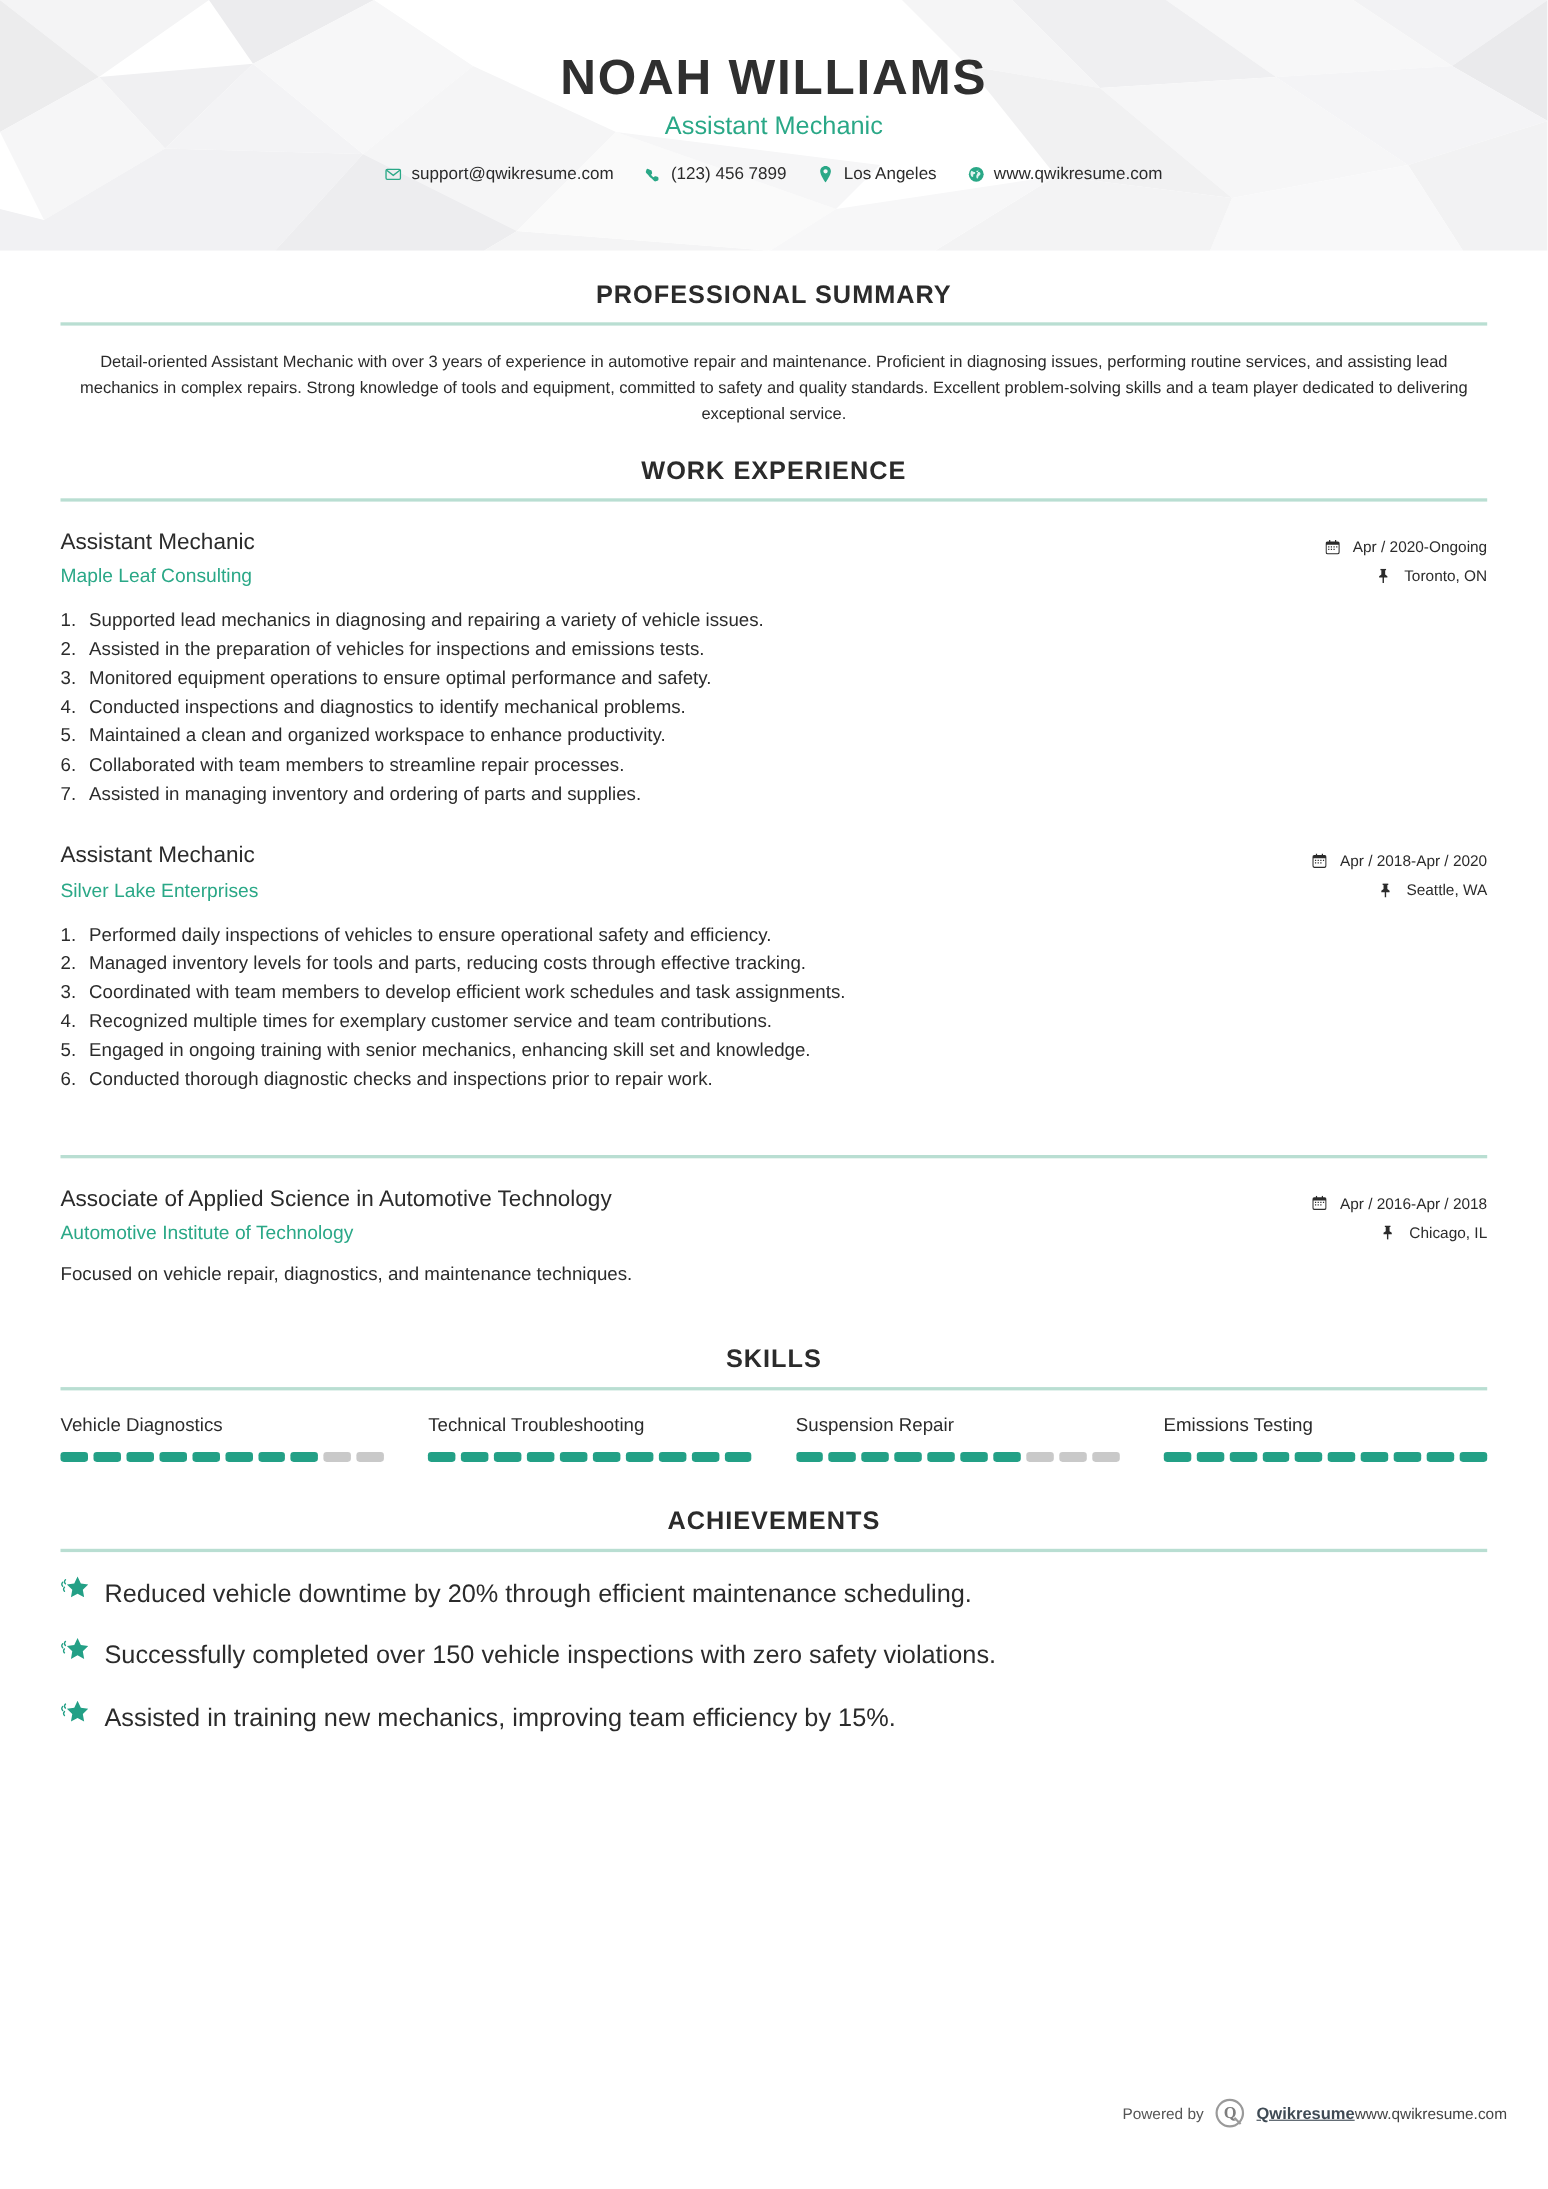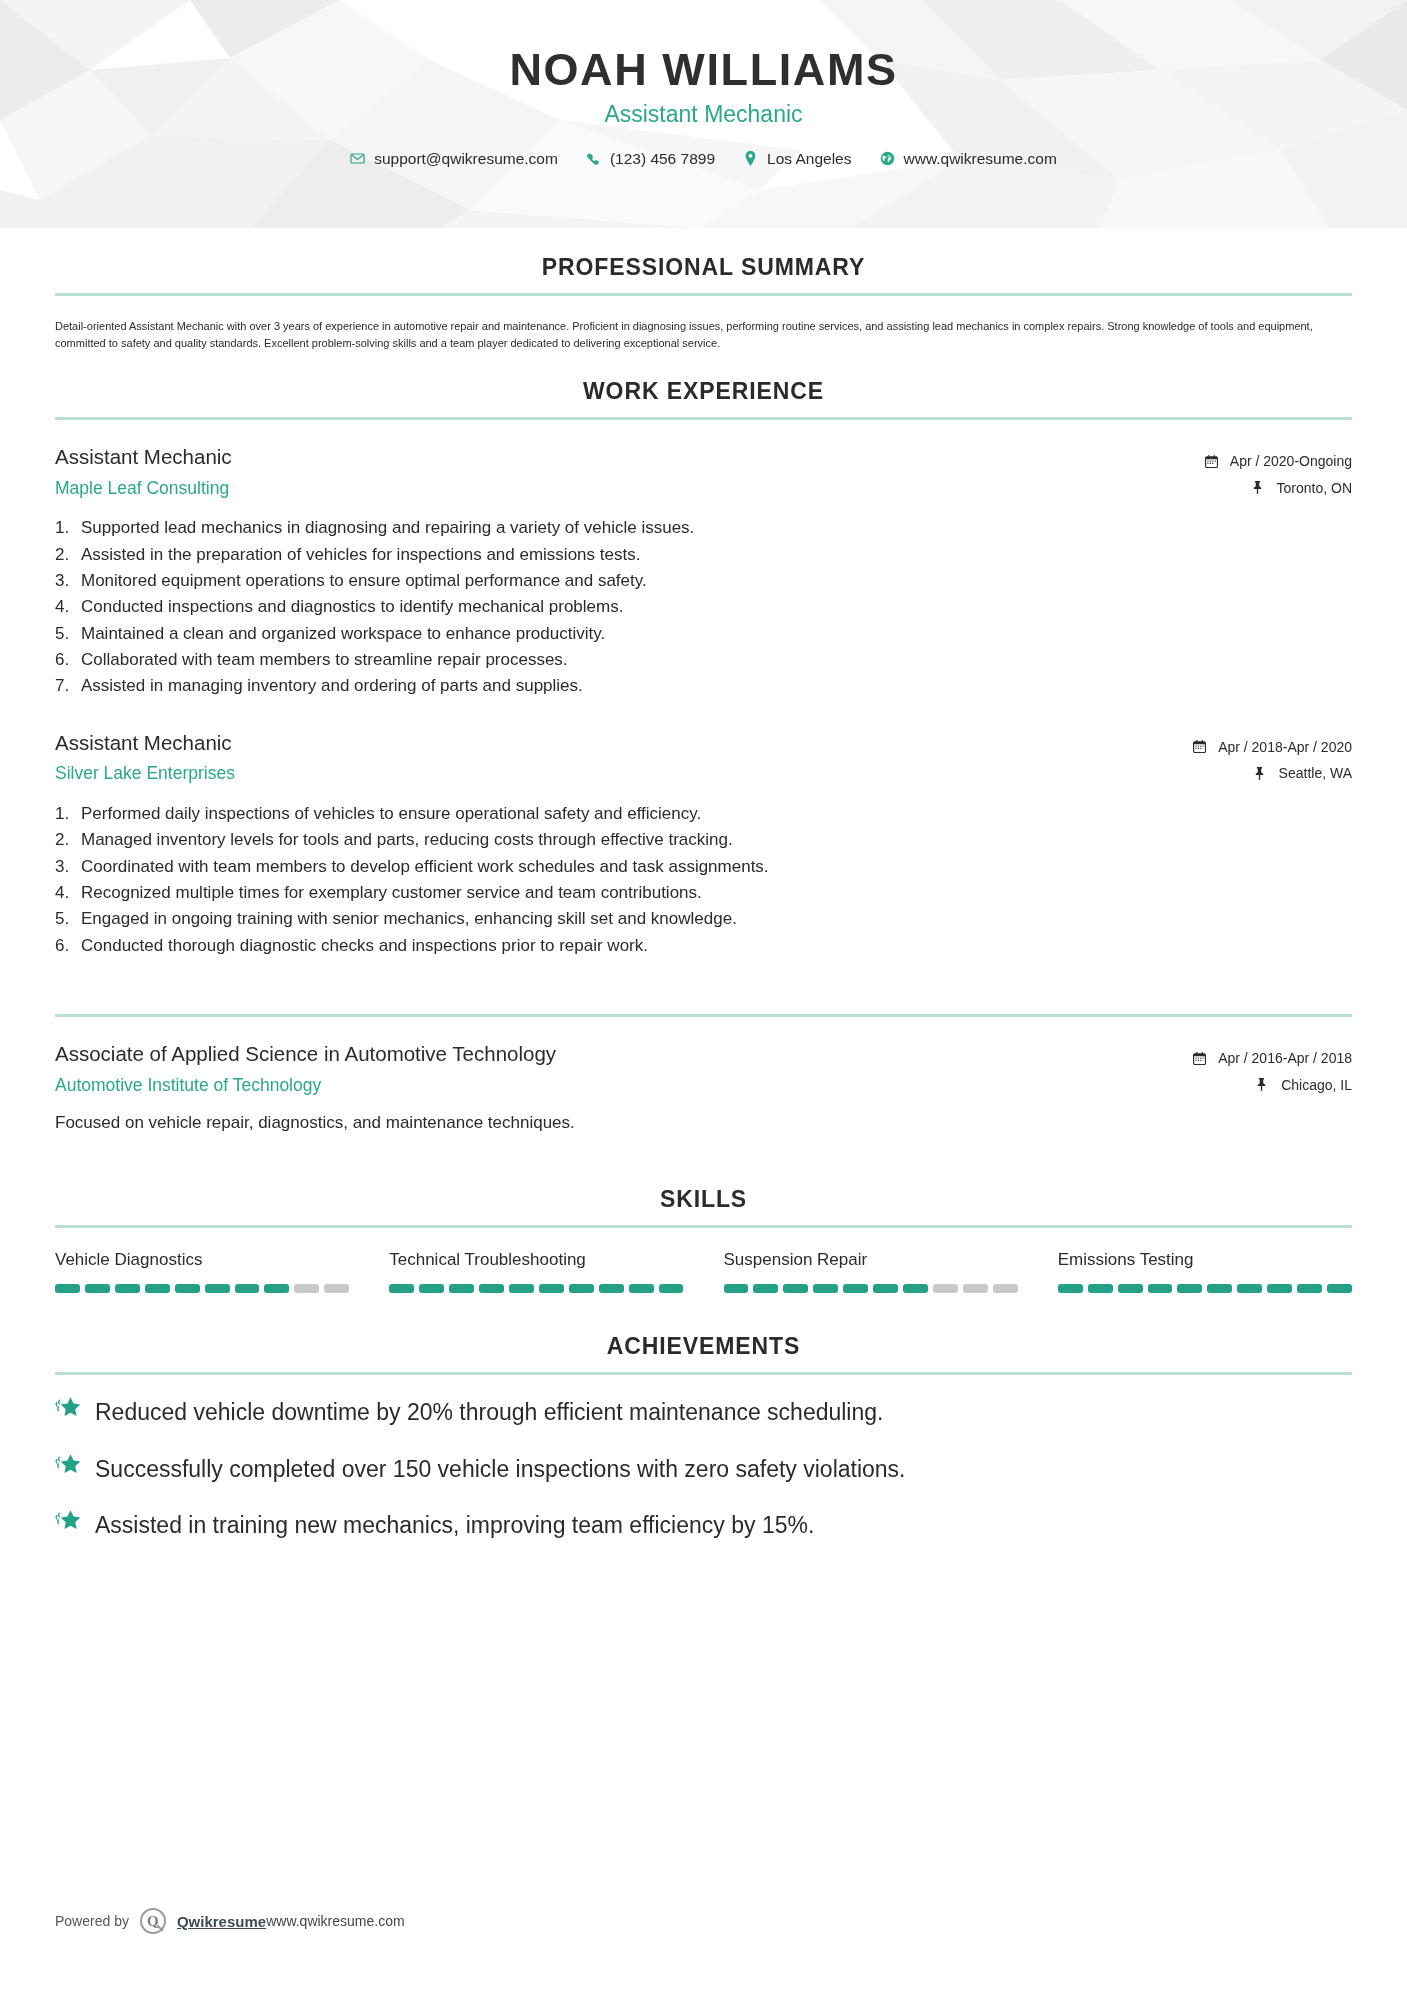"Detail-oriented Assistant Mechanic with" .summary-text { font-size: 11px -> 15px; text-align: left -> center }
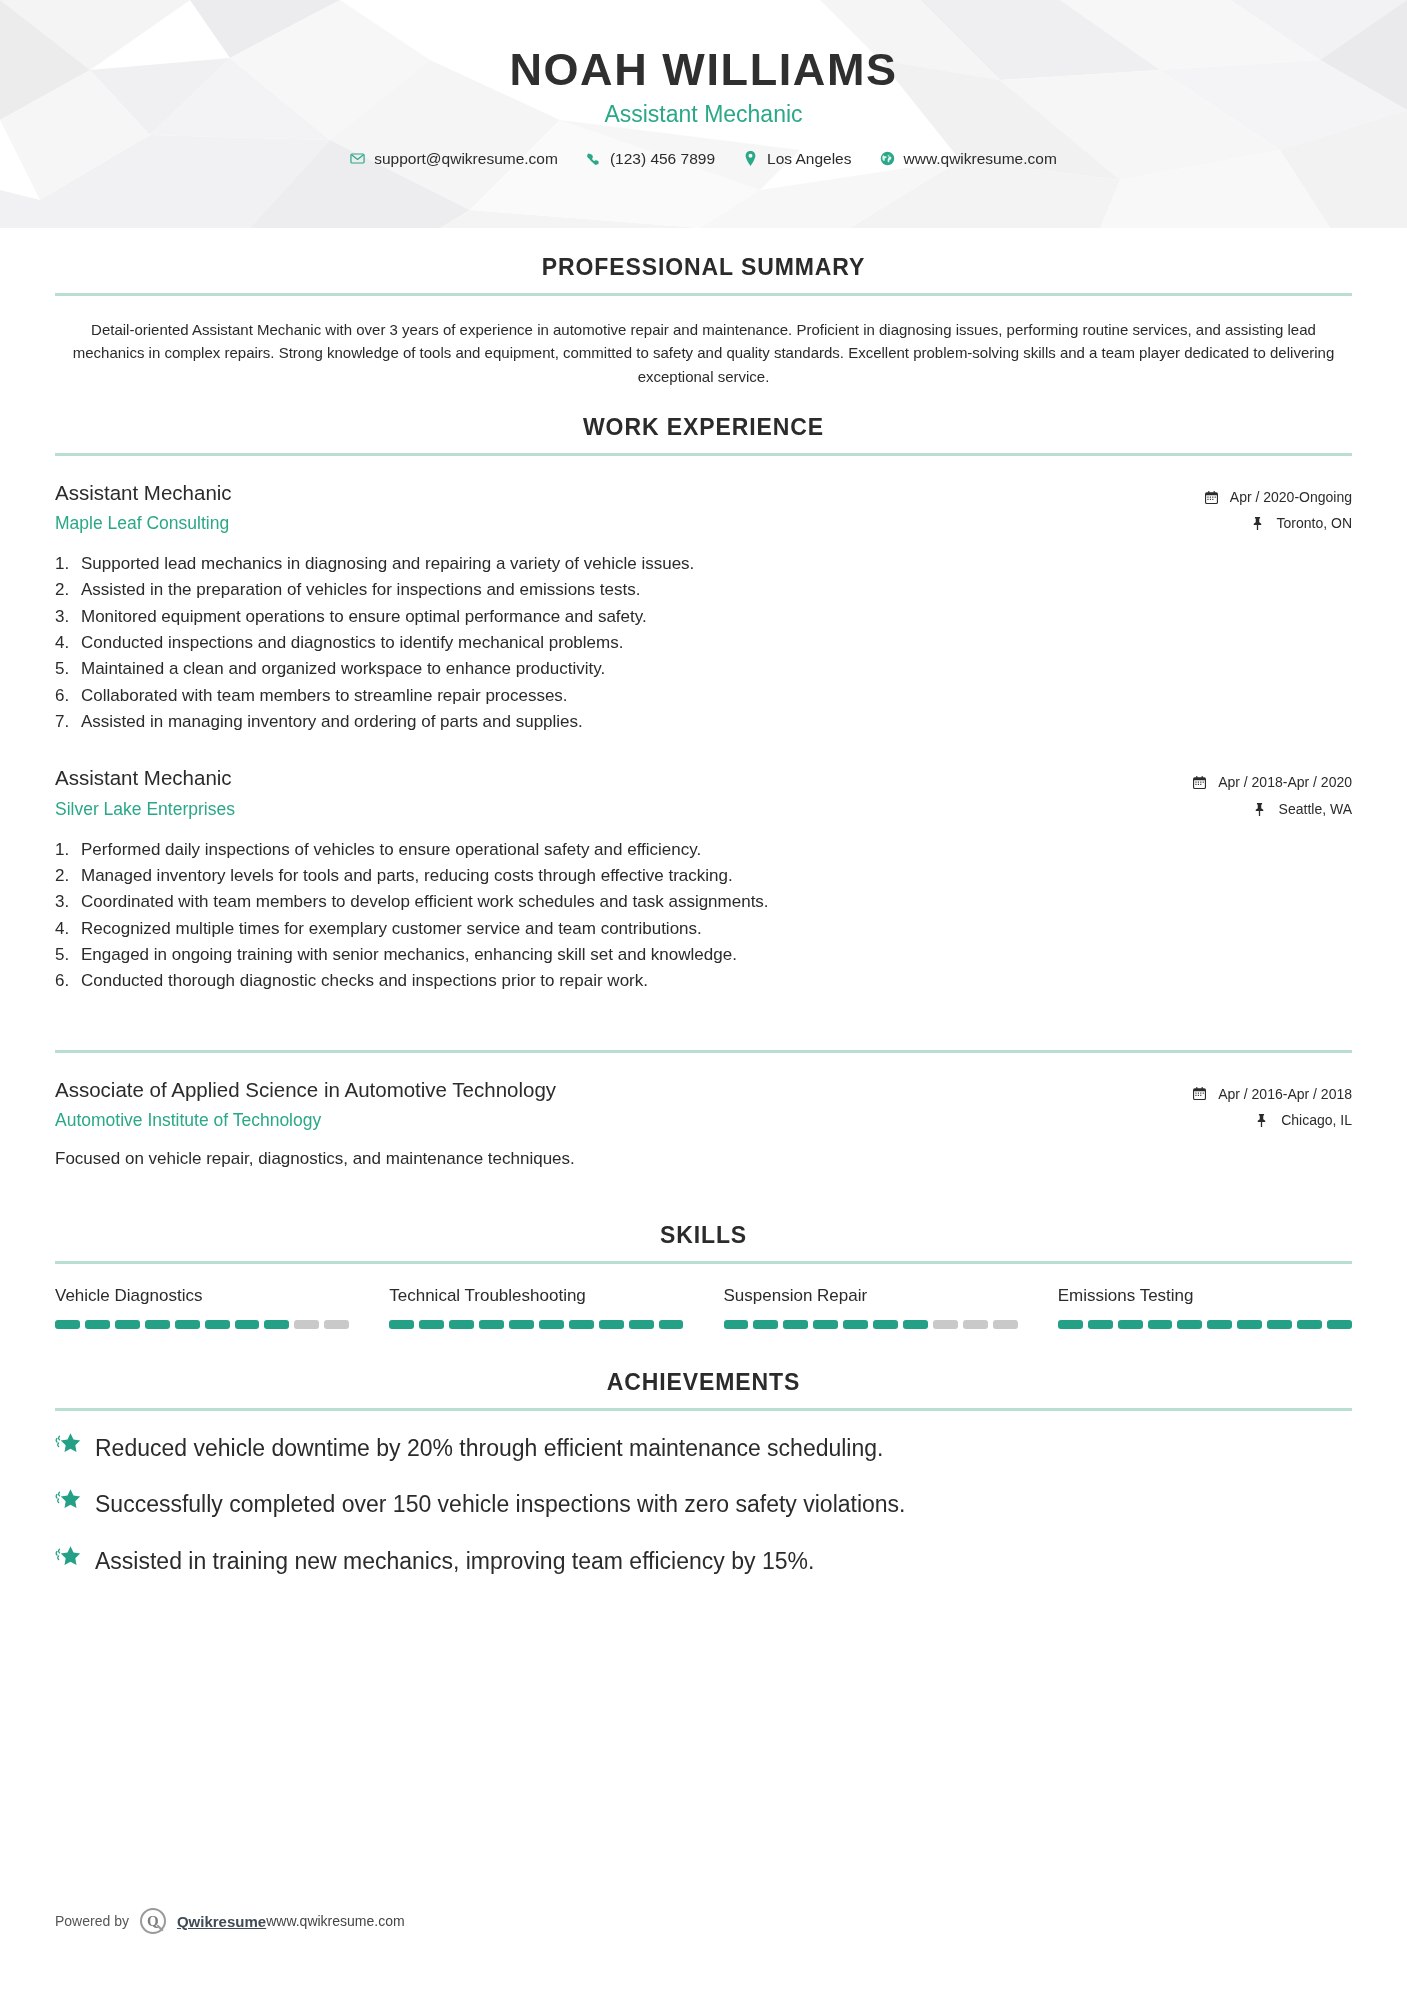"Powered by" .footer { justify-content: flex-start -> flex-end; padding: 0 55px -> 0 27px; right: 0 -> 10px }
